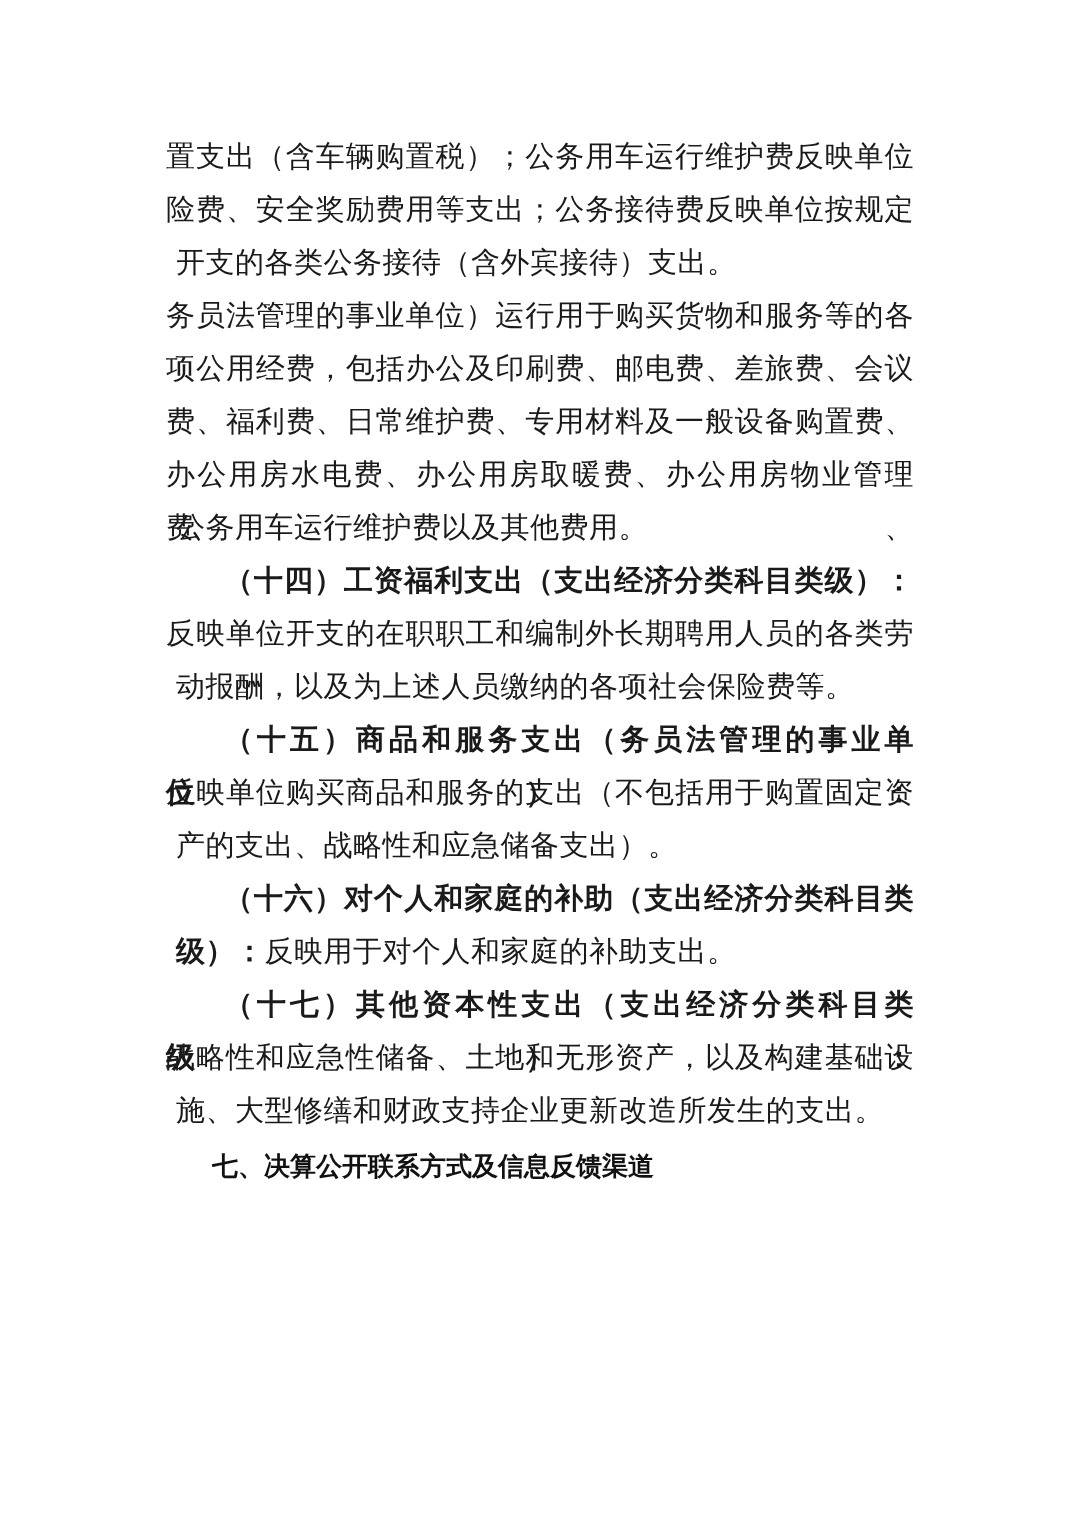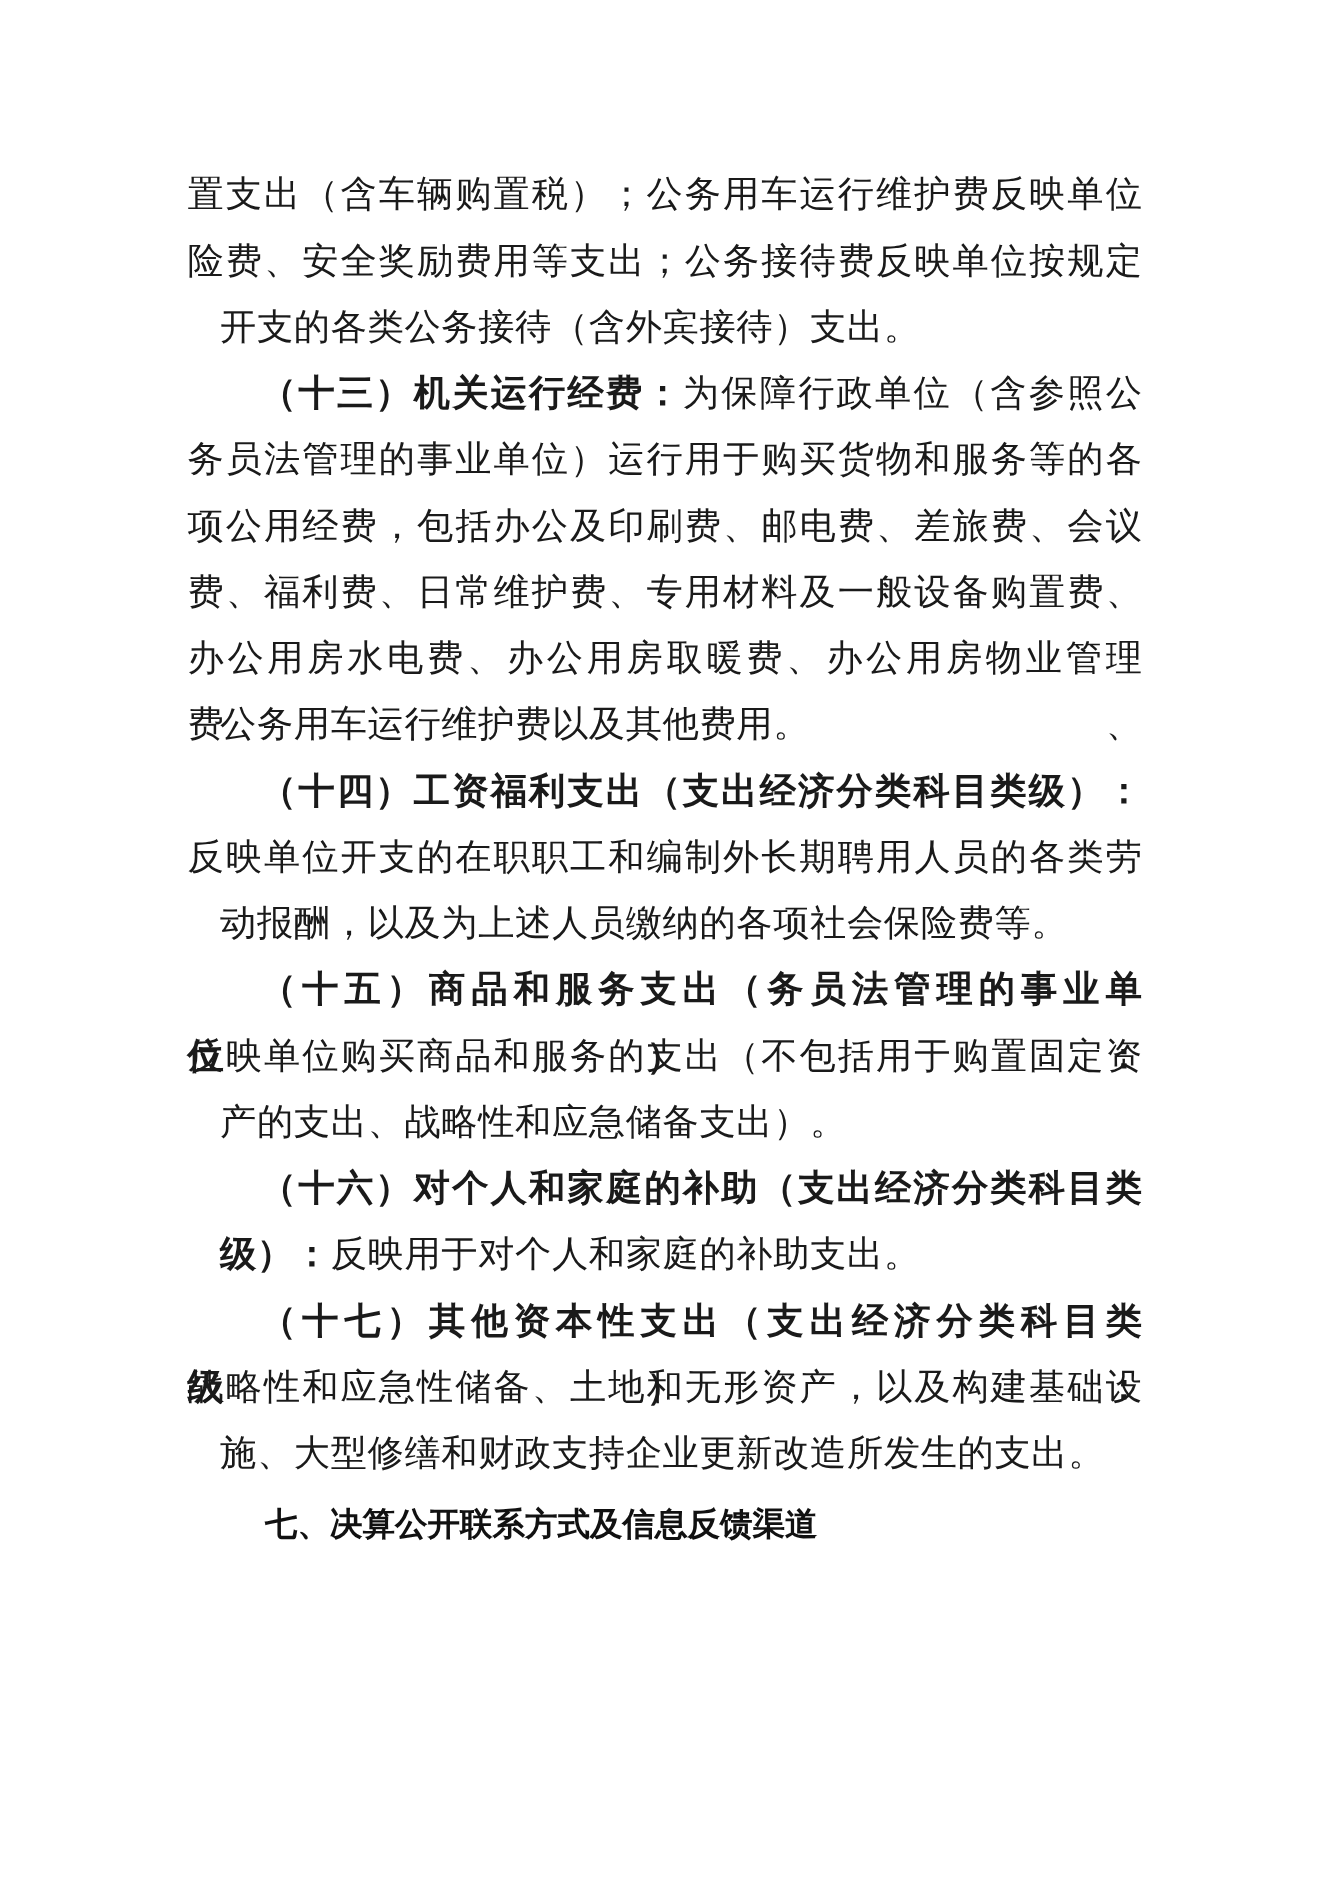"置支出（含车辆购置税）；公务用车运行维护费反映单位" .j { margin-left: none -> 16px }
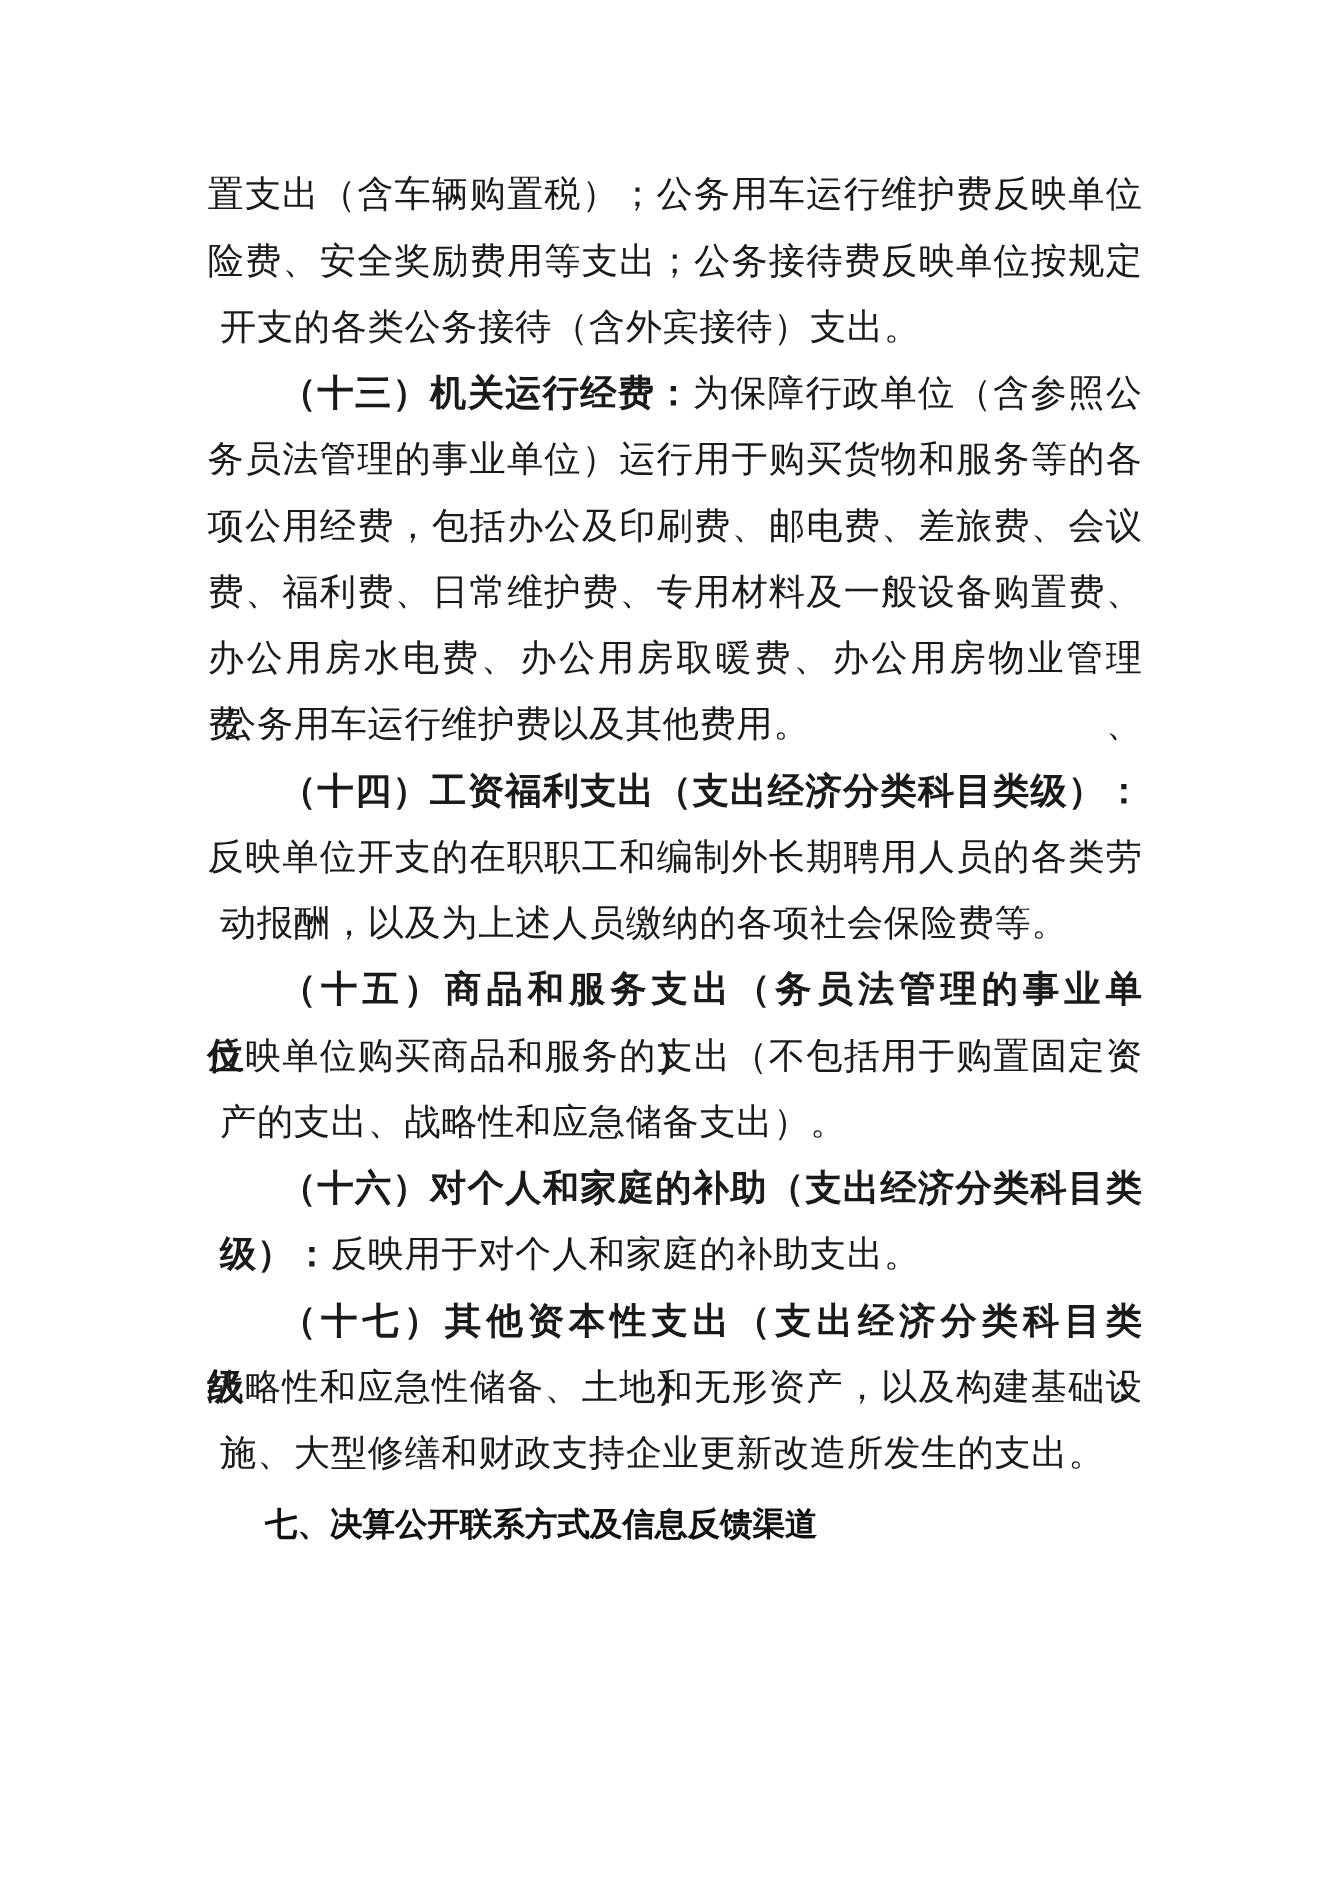"（十三）机关运行经费：为保障行政单位（含参照公" div.line { html: <div><span>（十三）机关运行经费：</span><span>为保障行政单位（含参照公</span></div> -> none }
